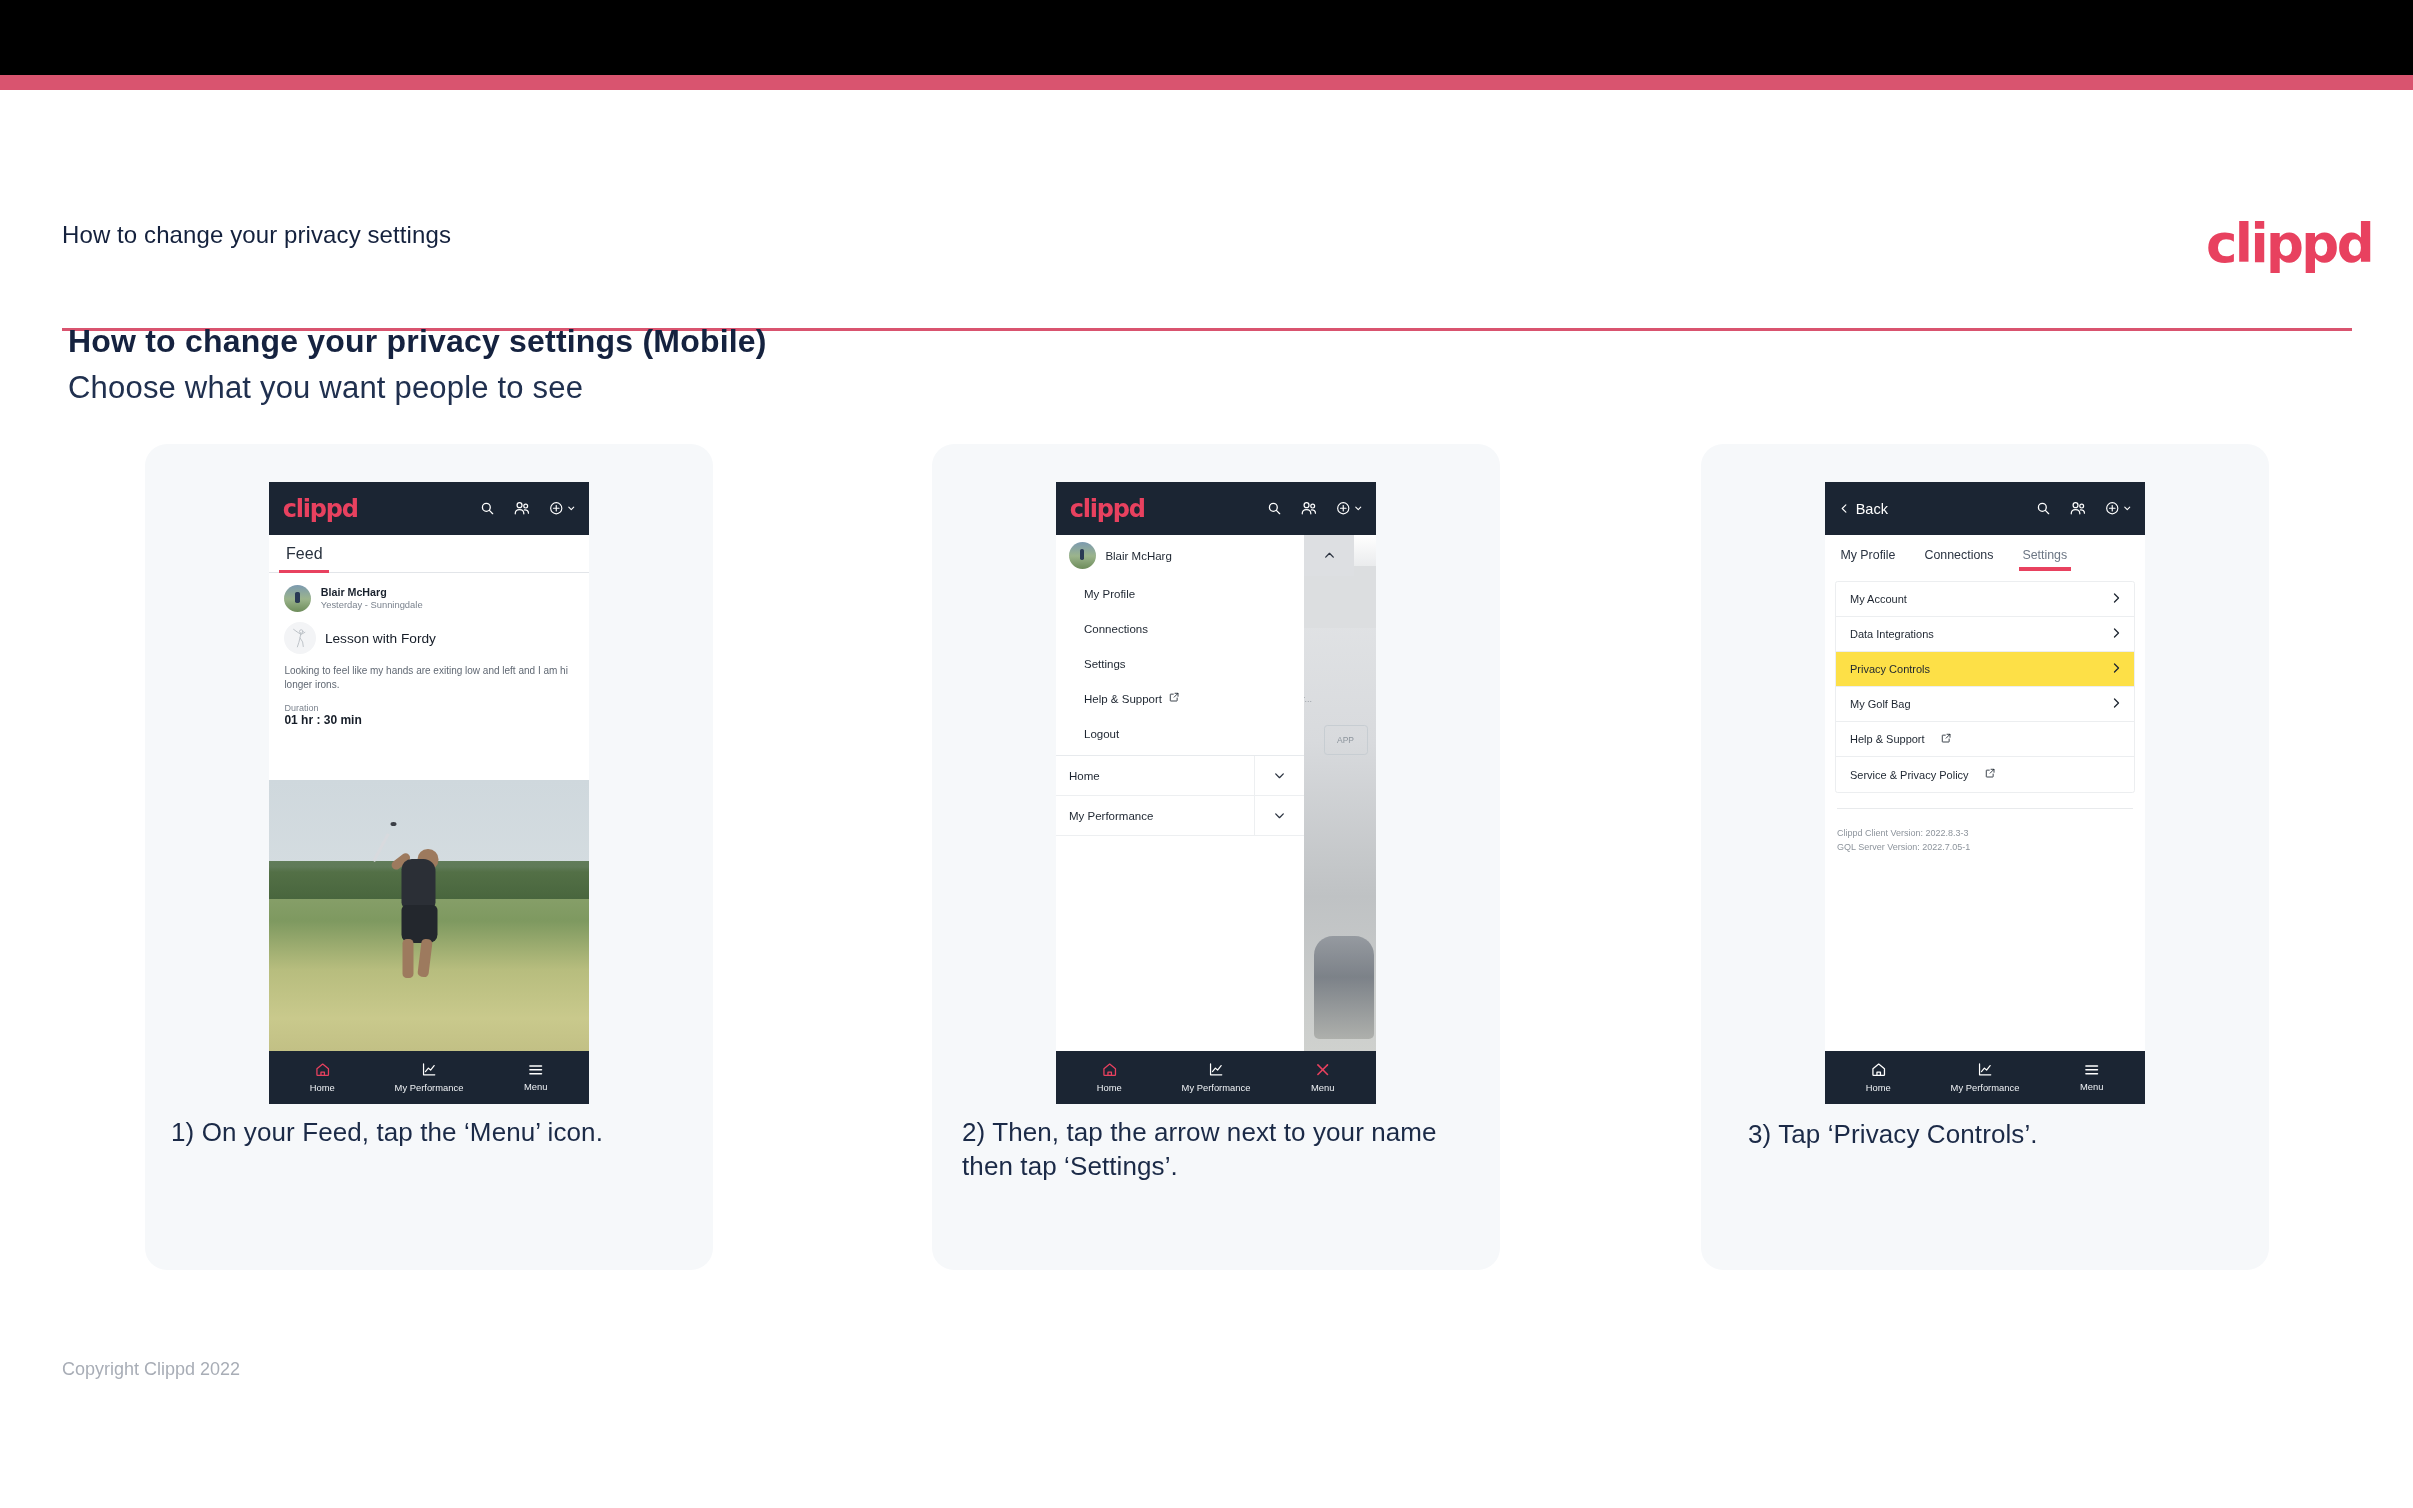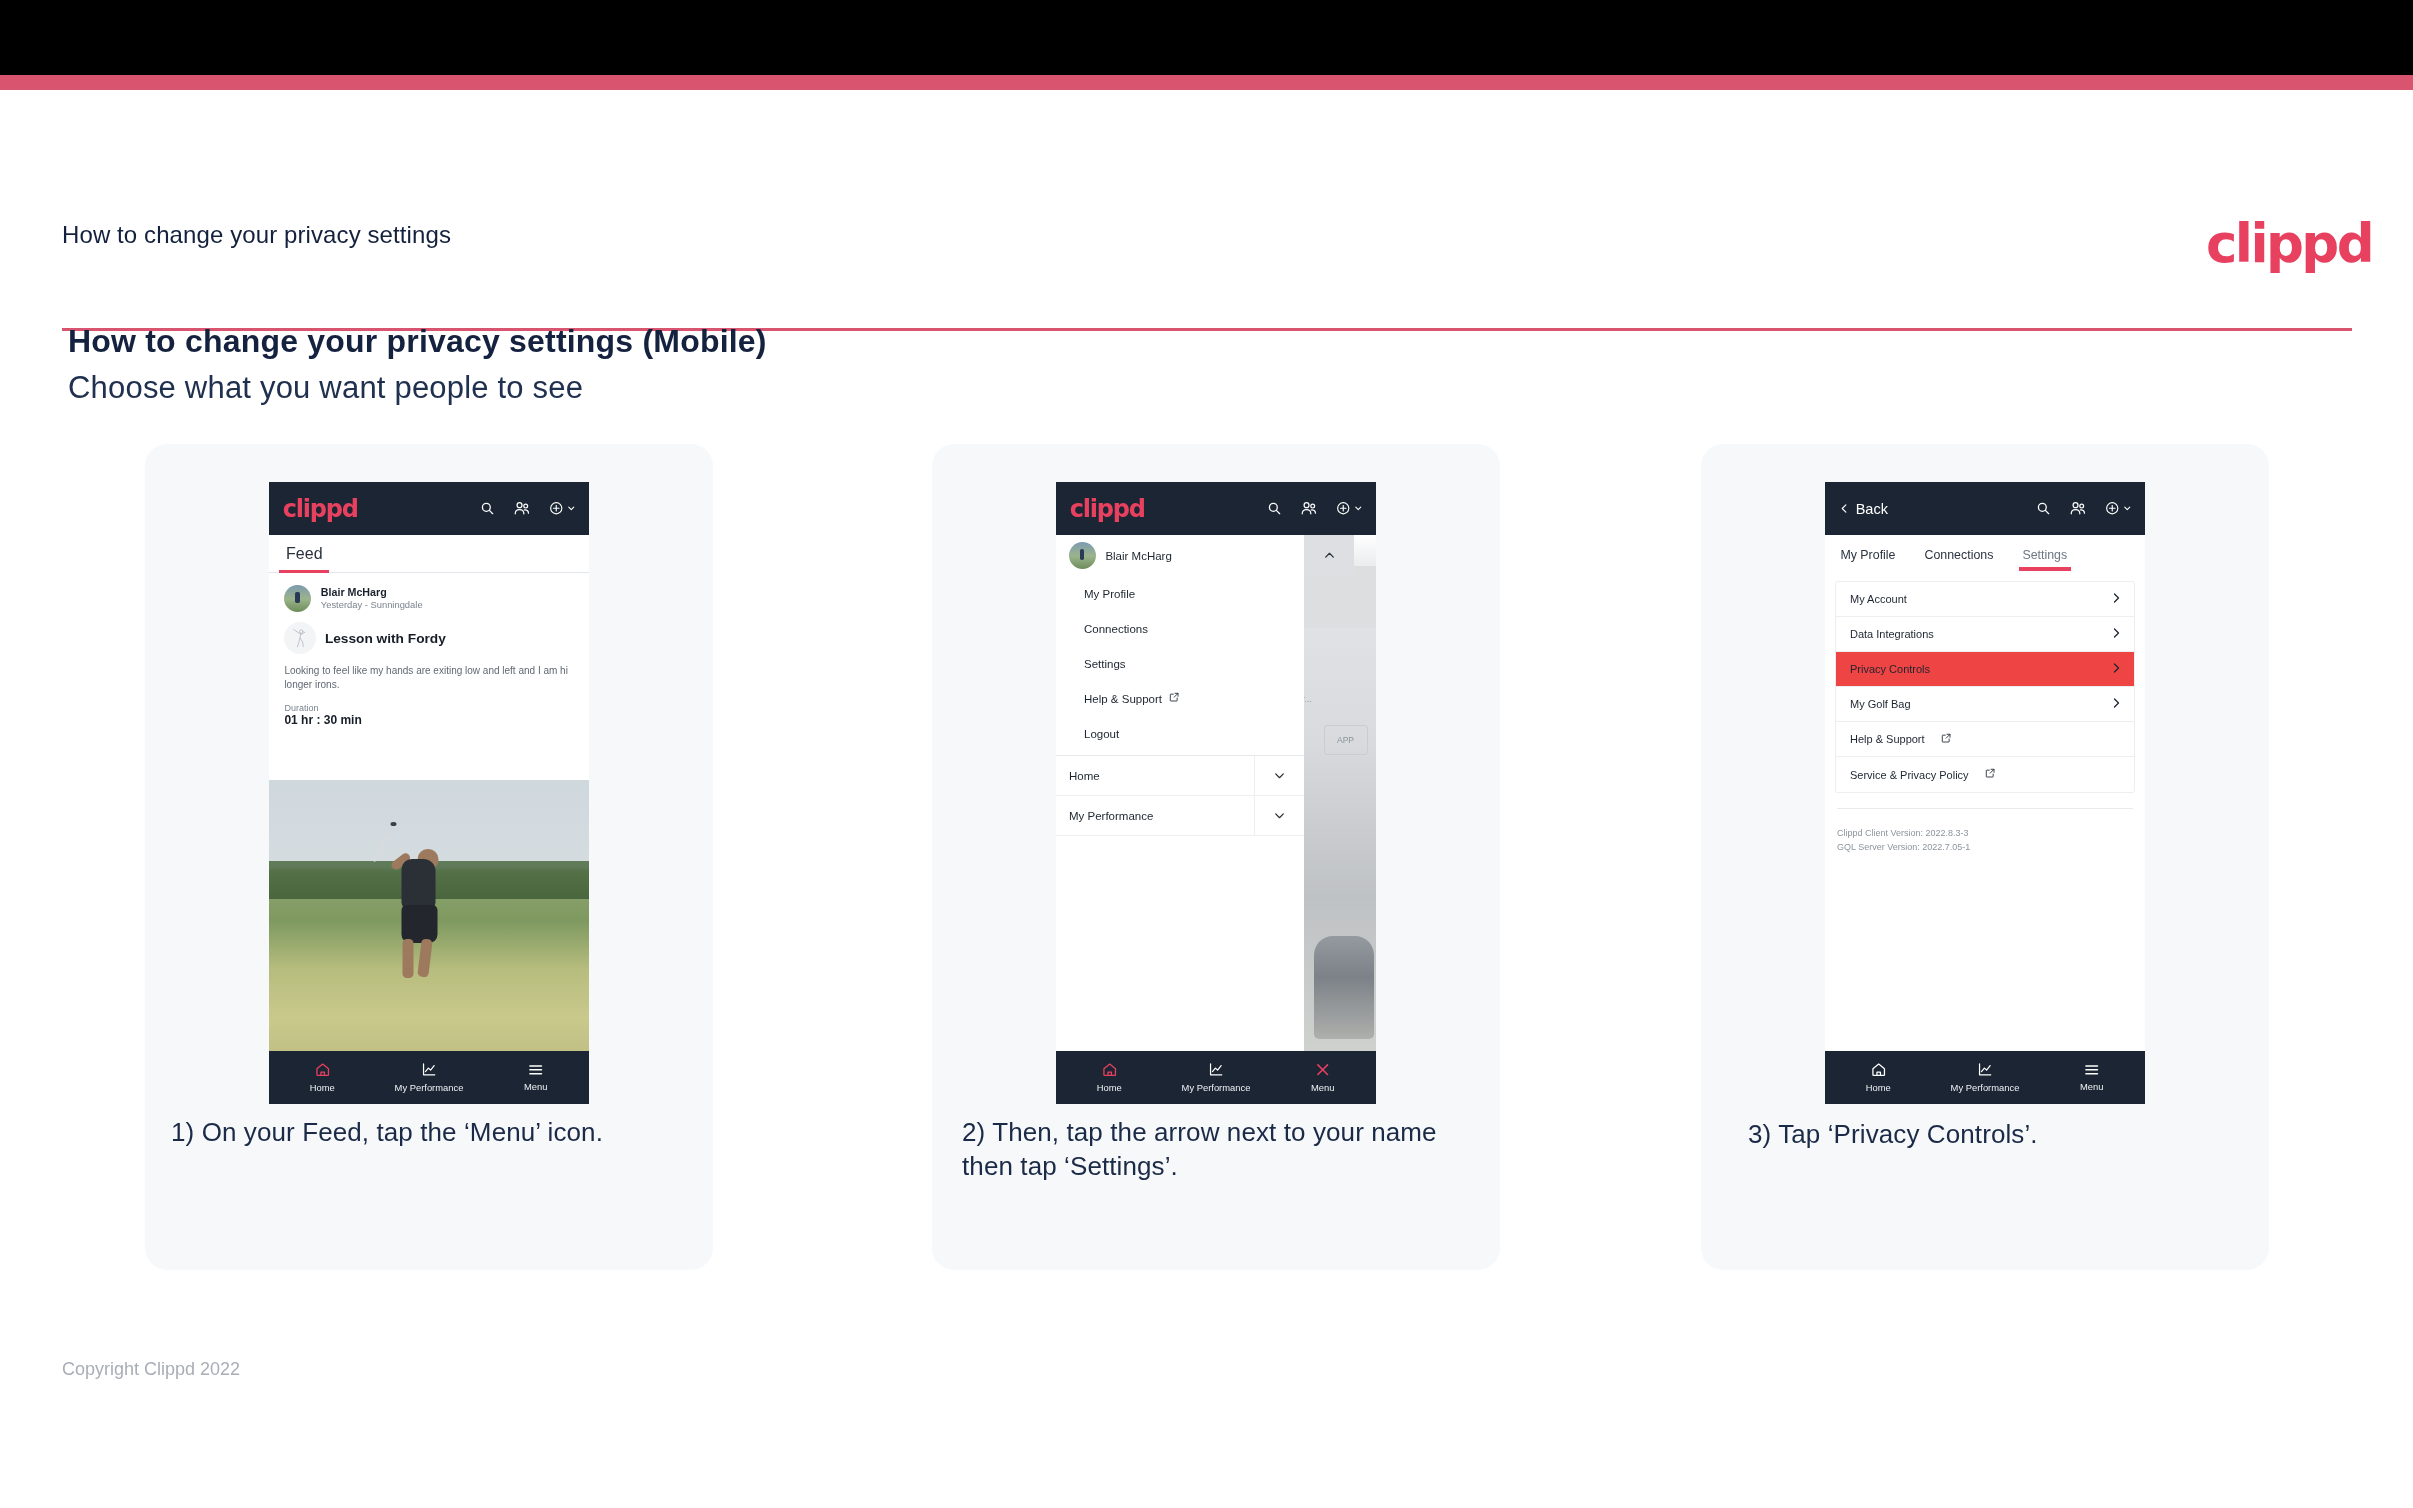"Lesson with Fordy" .lesson-title { font-weight: 700 -> 400 }
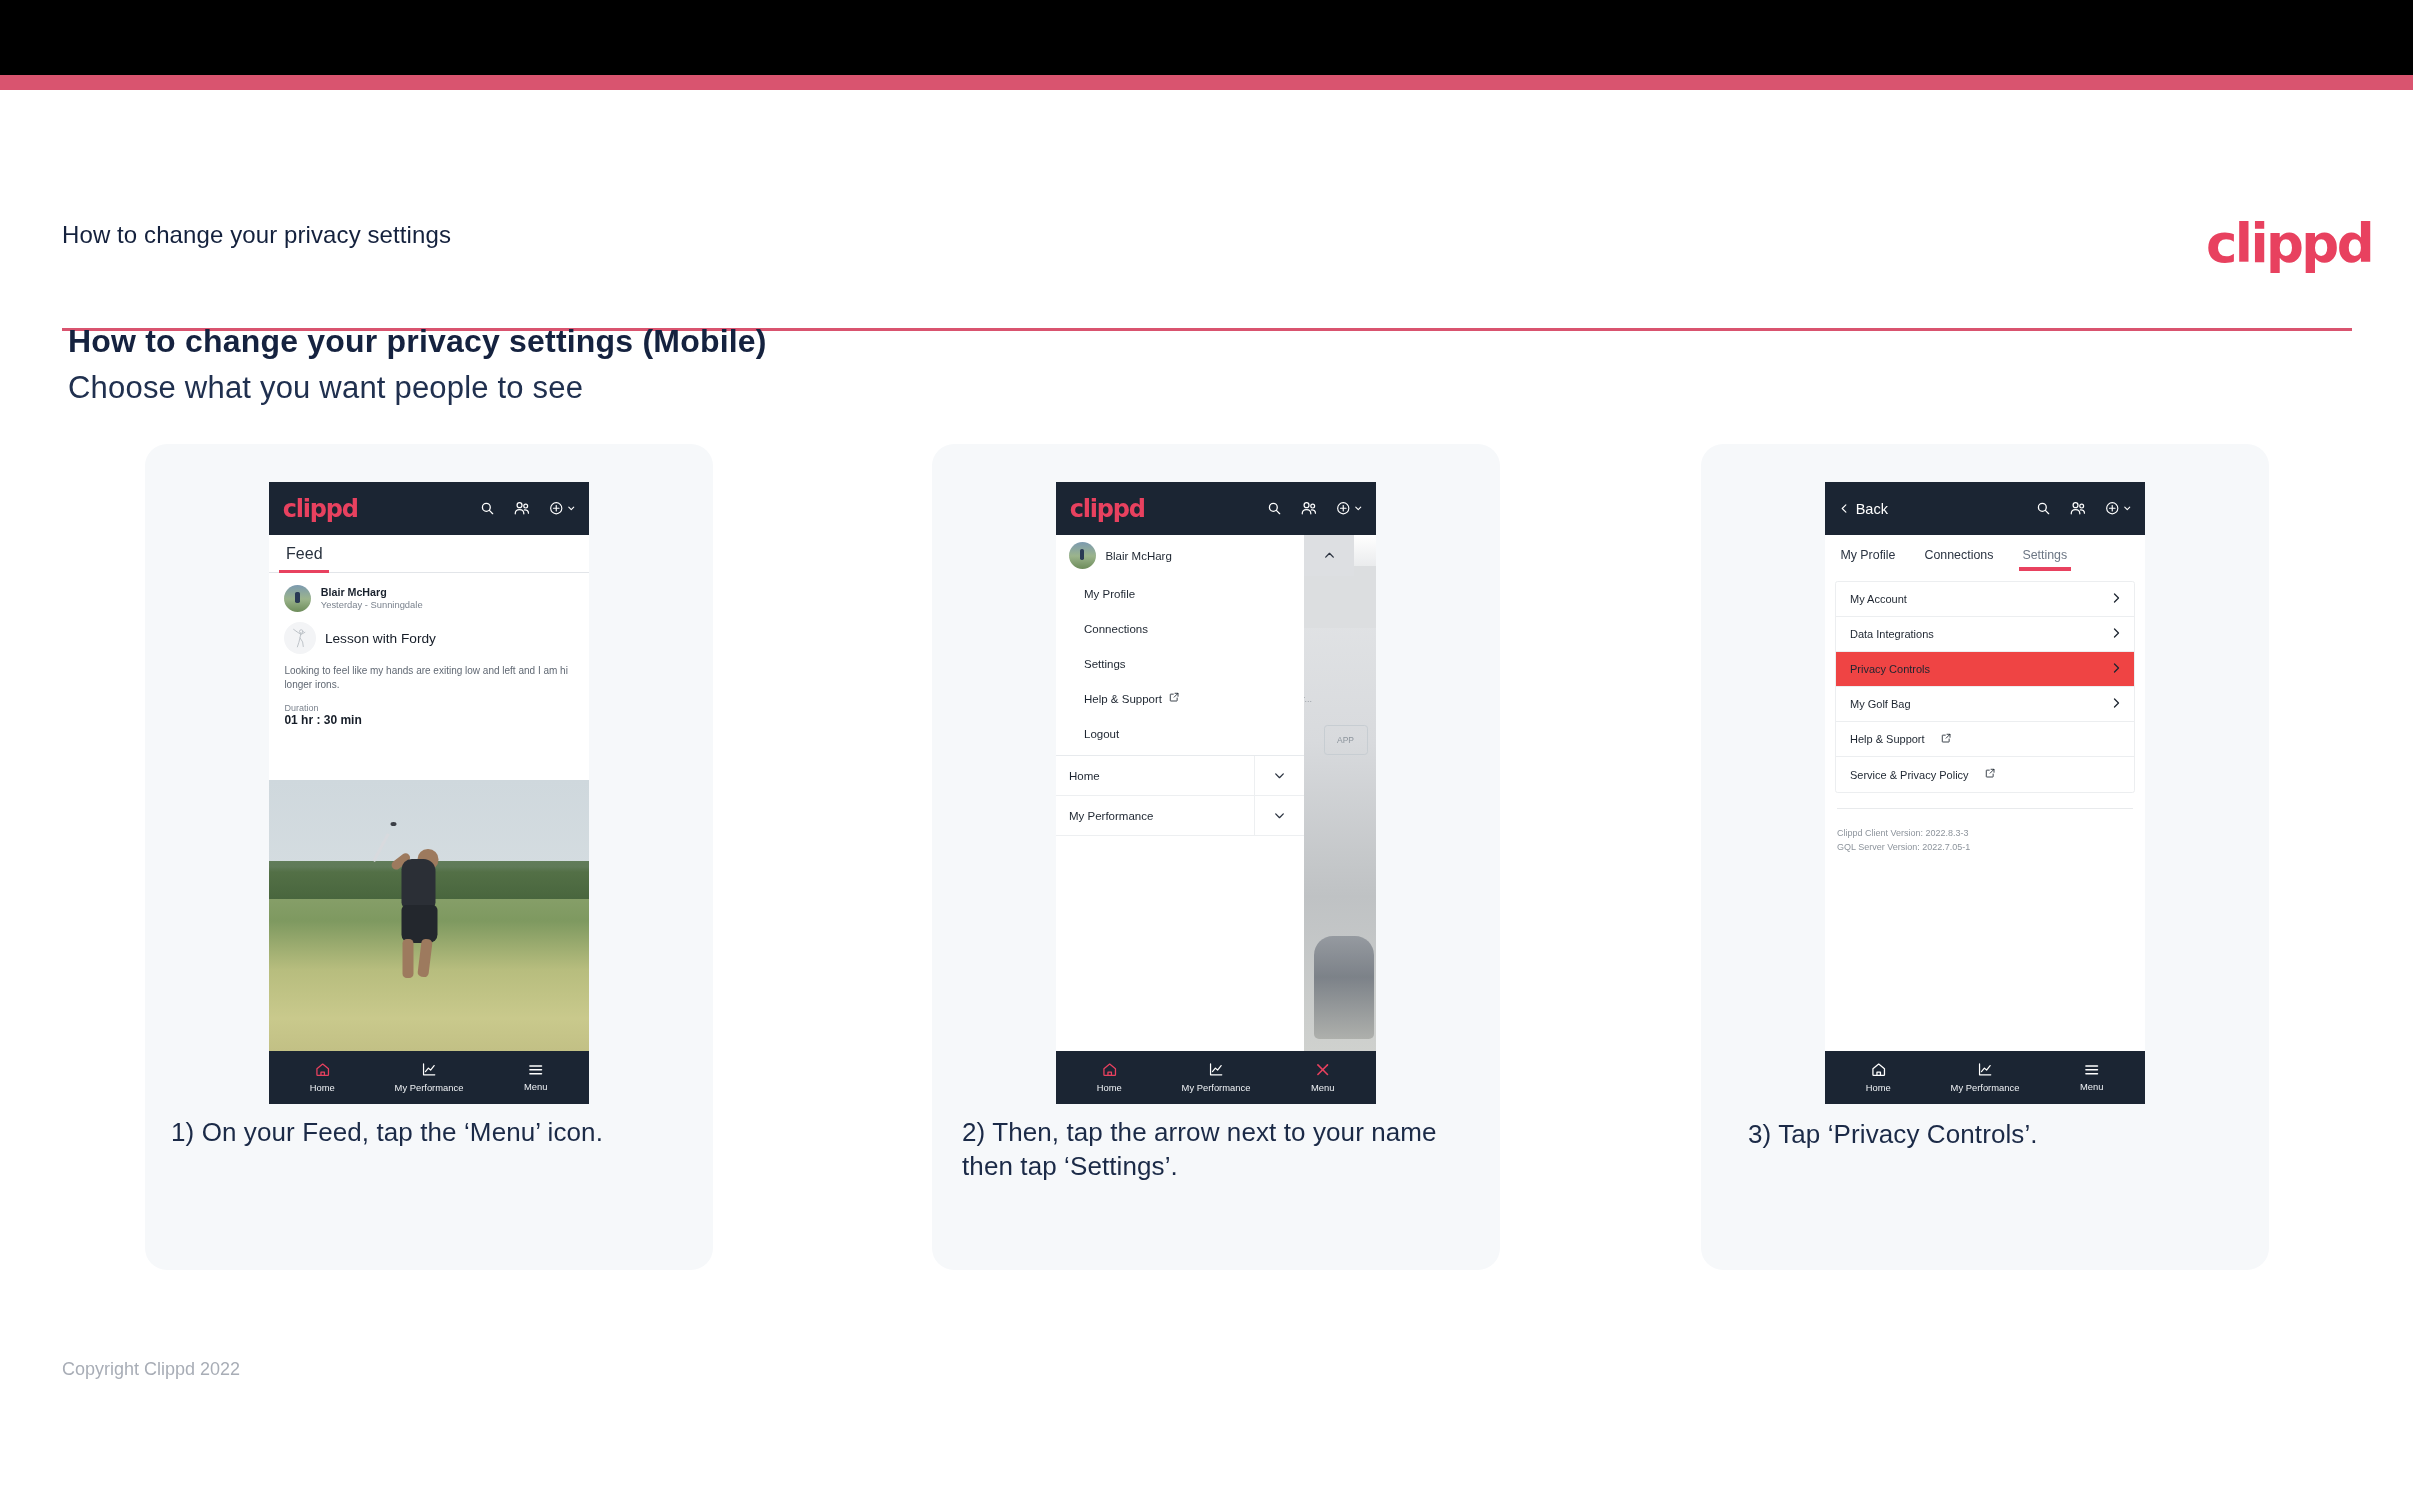"Privacy Controls" .set-row.hl { background: #ef4444 -> #fde047 }
